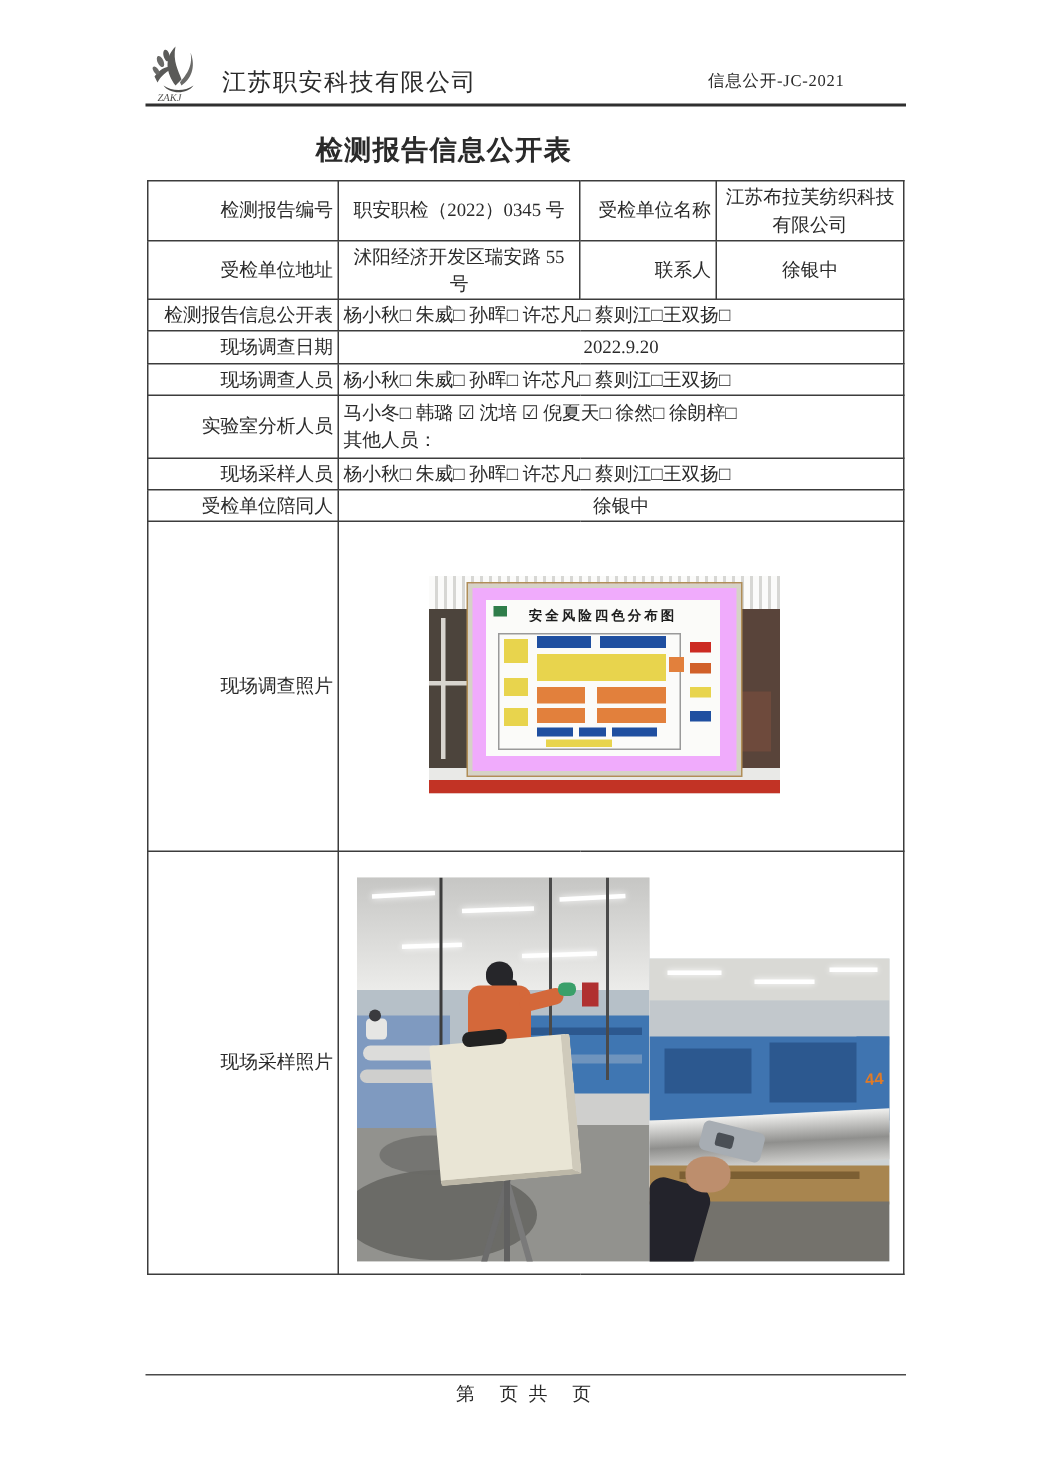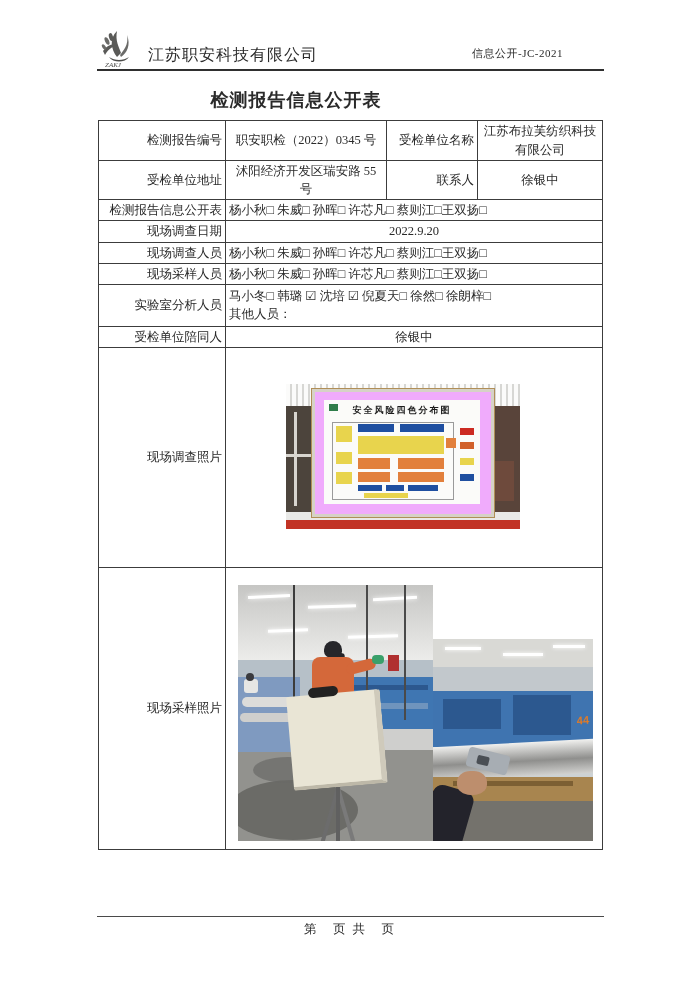"现场采样人员" tr { order: before "实验室分析人员" -> after "实验室分析人员" }
